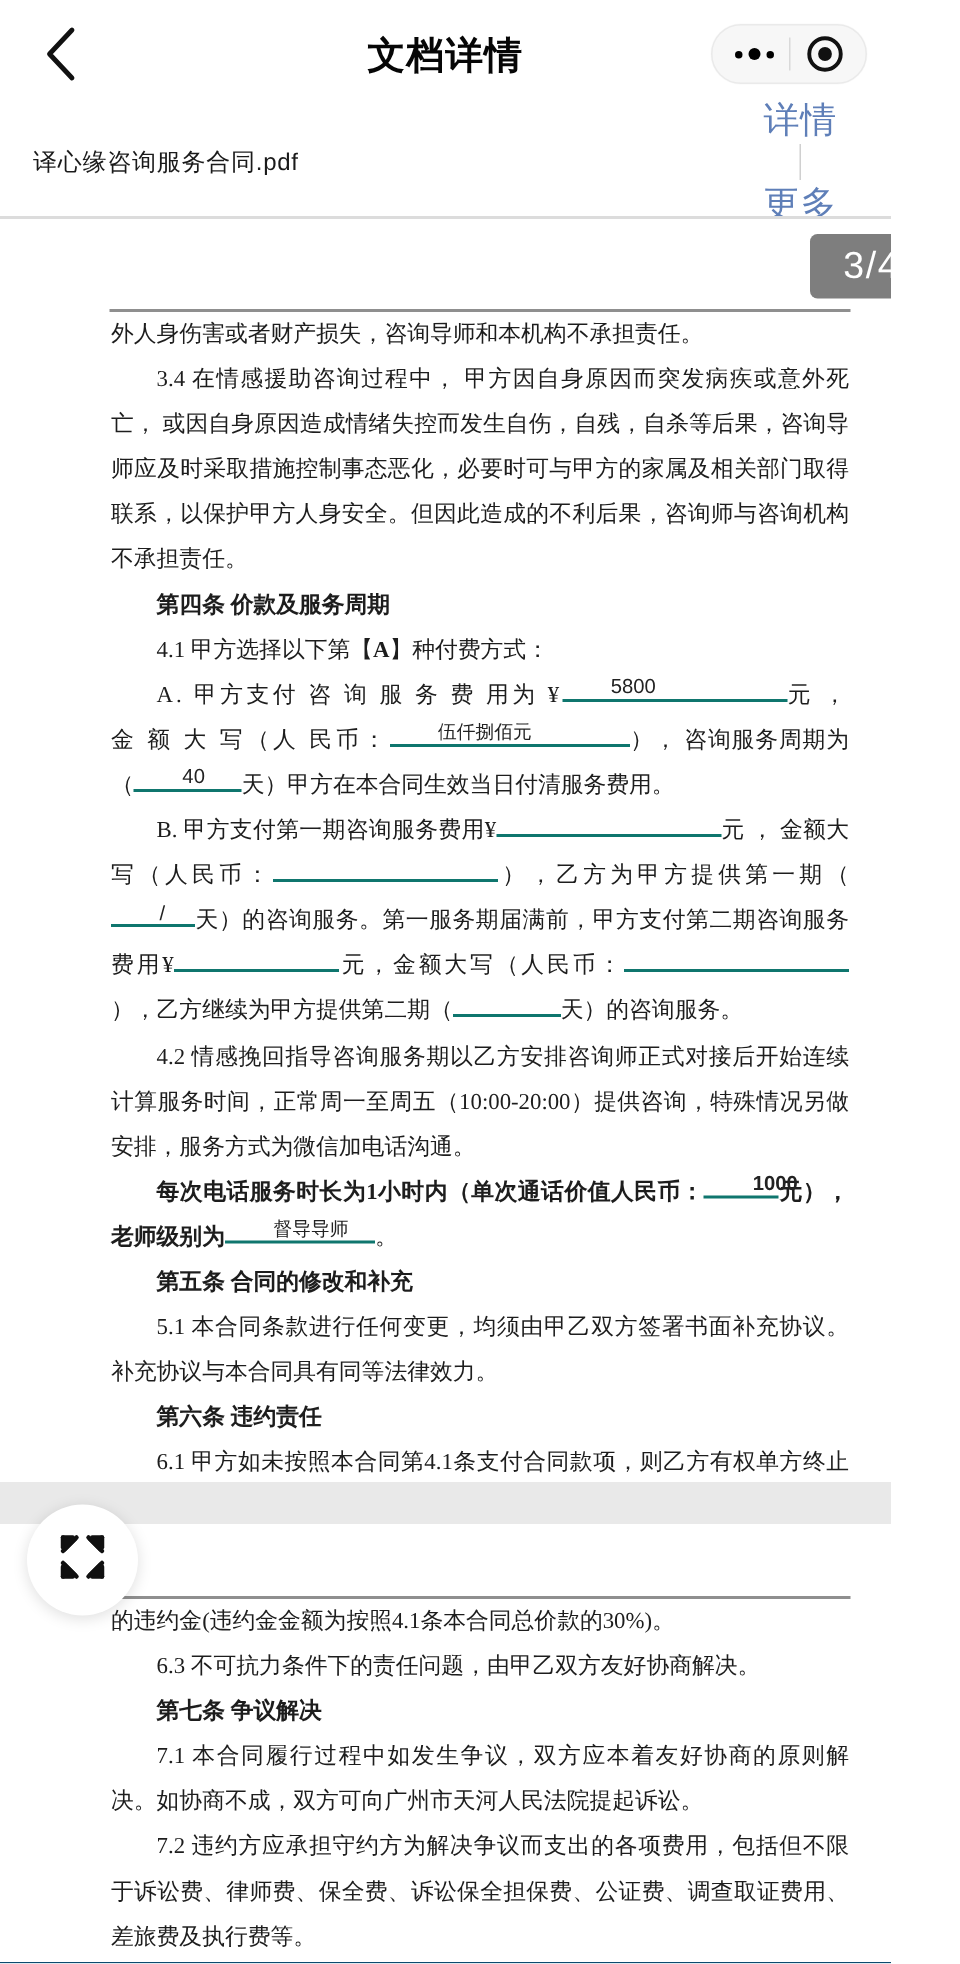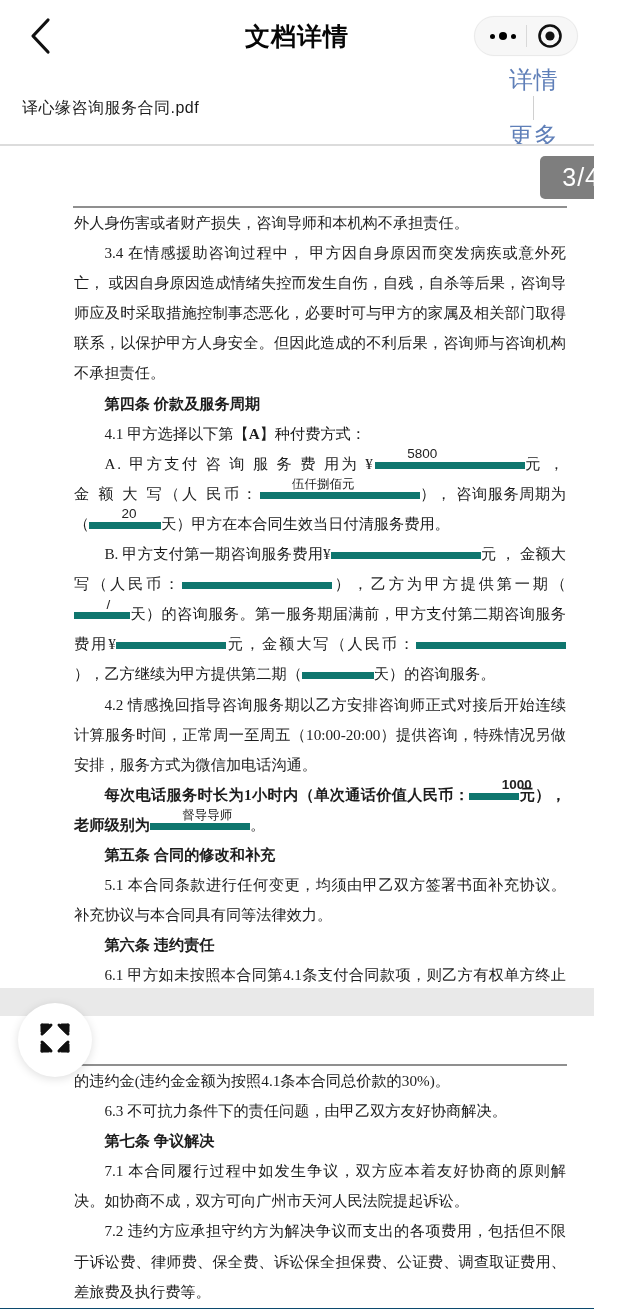"5800" .blank { border-bottom: 7px solid #0f766e -> 2px solid #0f766e }
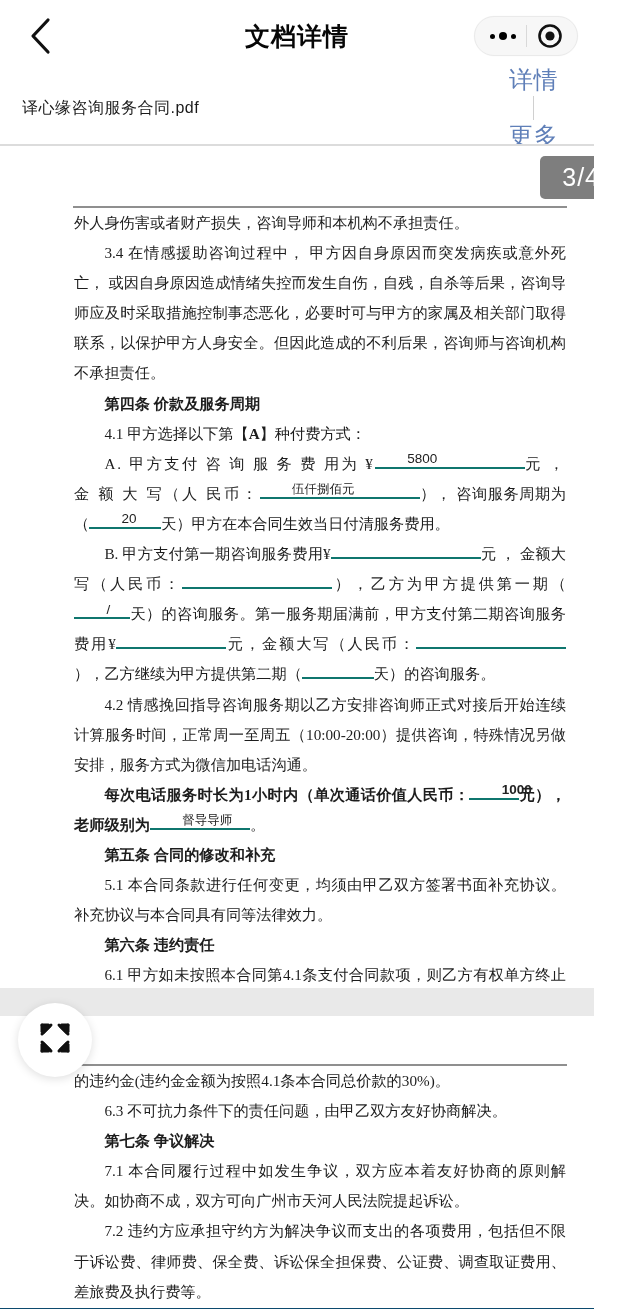"20" span.fill { text: 20 -> 40 }
